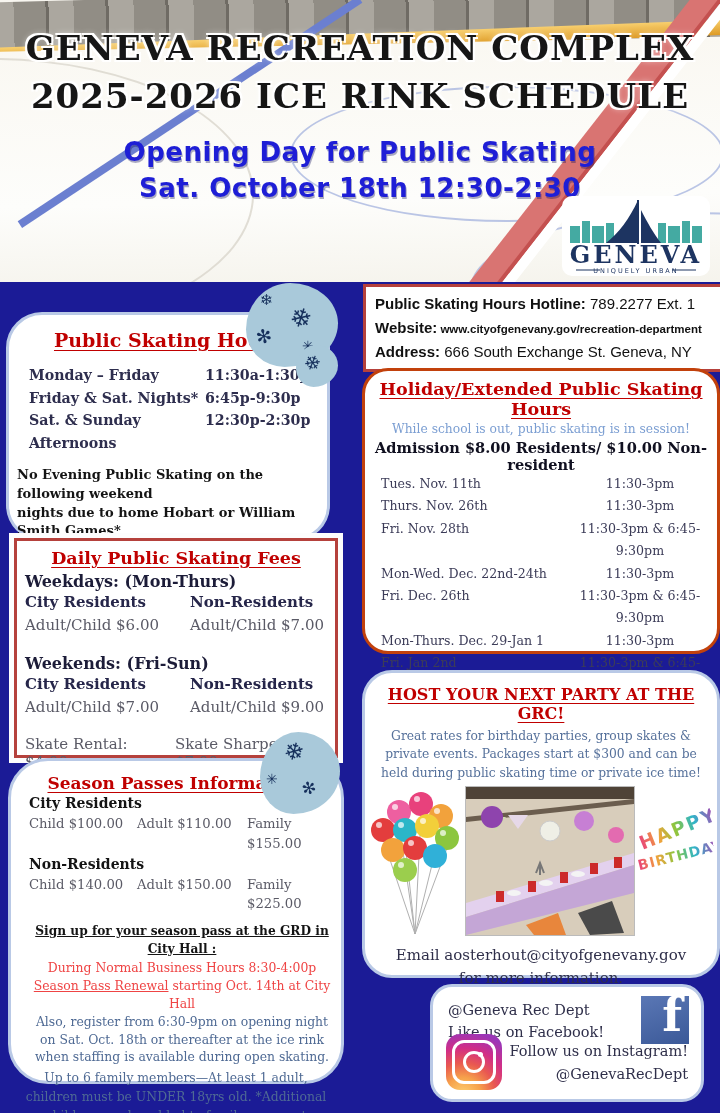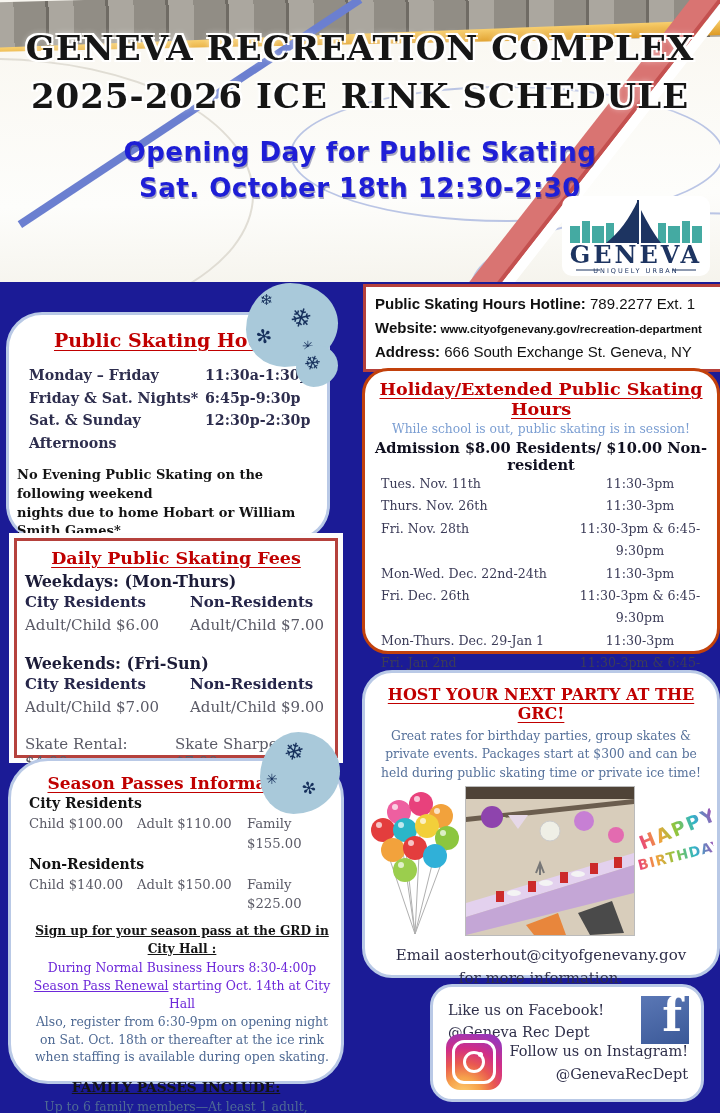"During Normal Business Hours 8:30-4:00p" .signup-l { color: #6d28d9 -> #ef4444 }
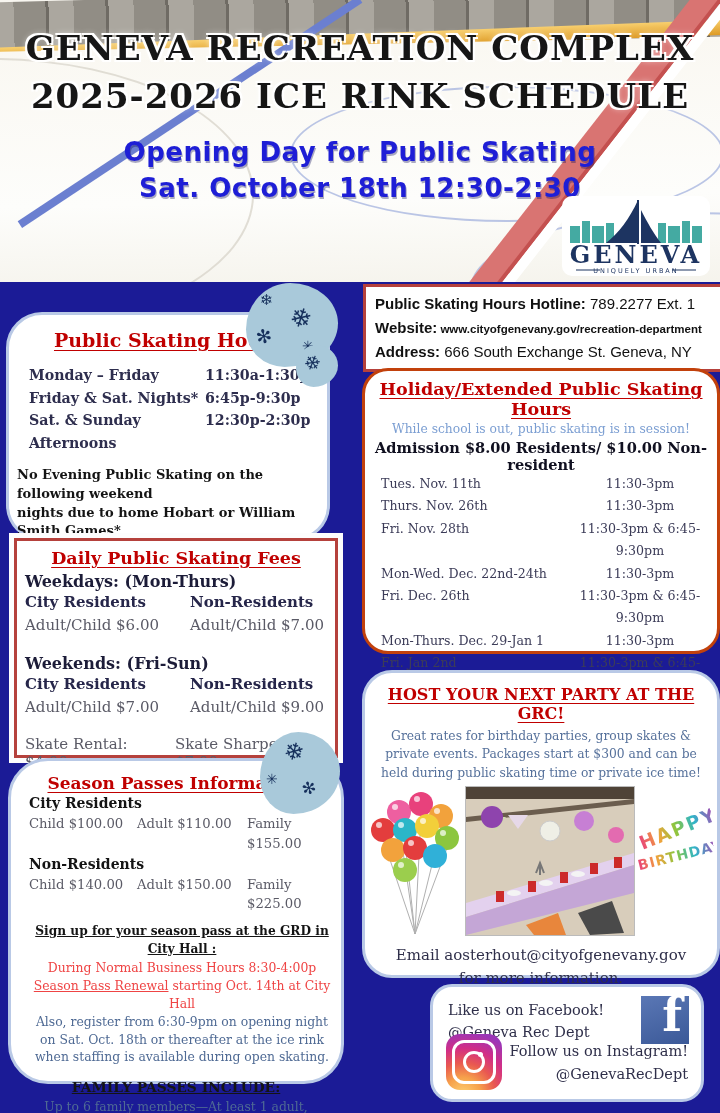"Like us on Facebook!" div { order: before "@Geneva Rec Dept" -> after "@Geneva Rec Dept" }
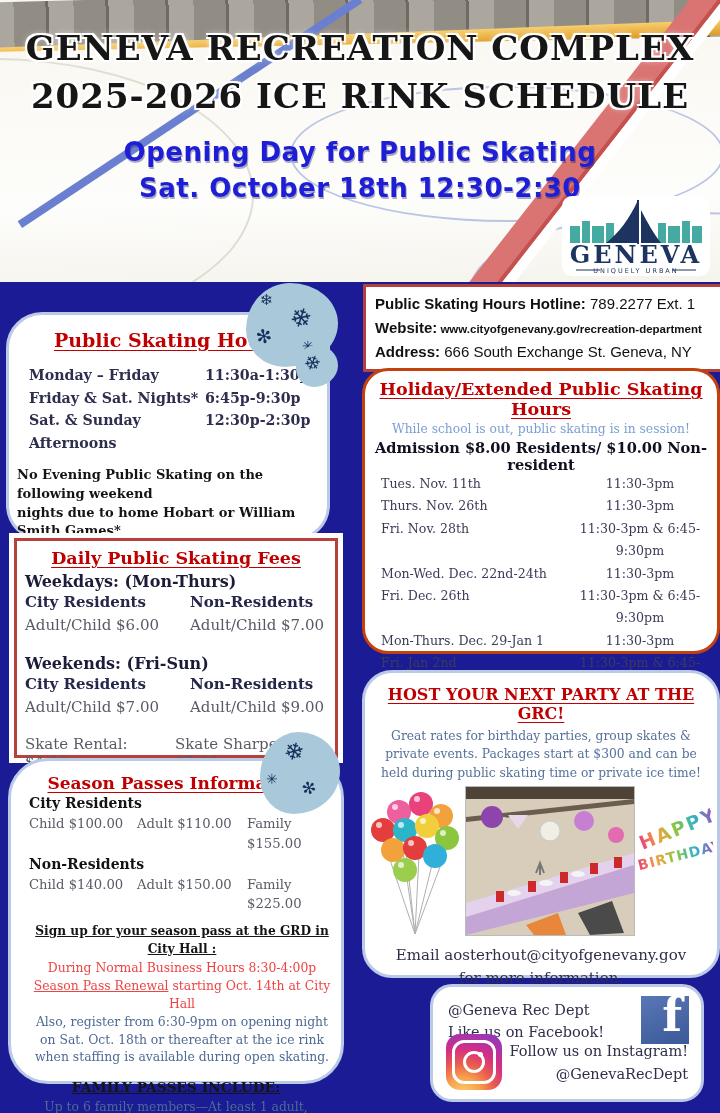"FAMILY PASSES INCLUDE:" div.family-h { html: <div>FAMILY PASSES INCLUDE:</div> -> none }
